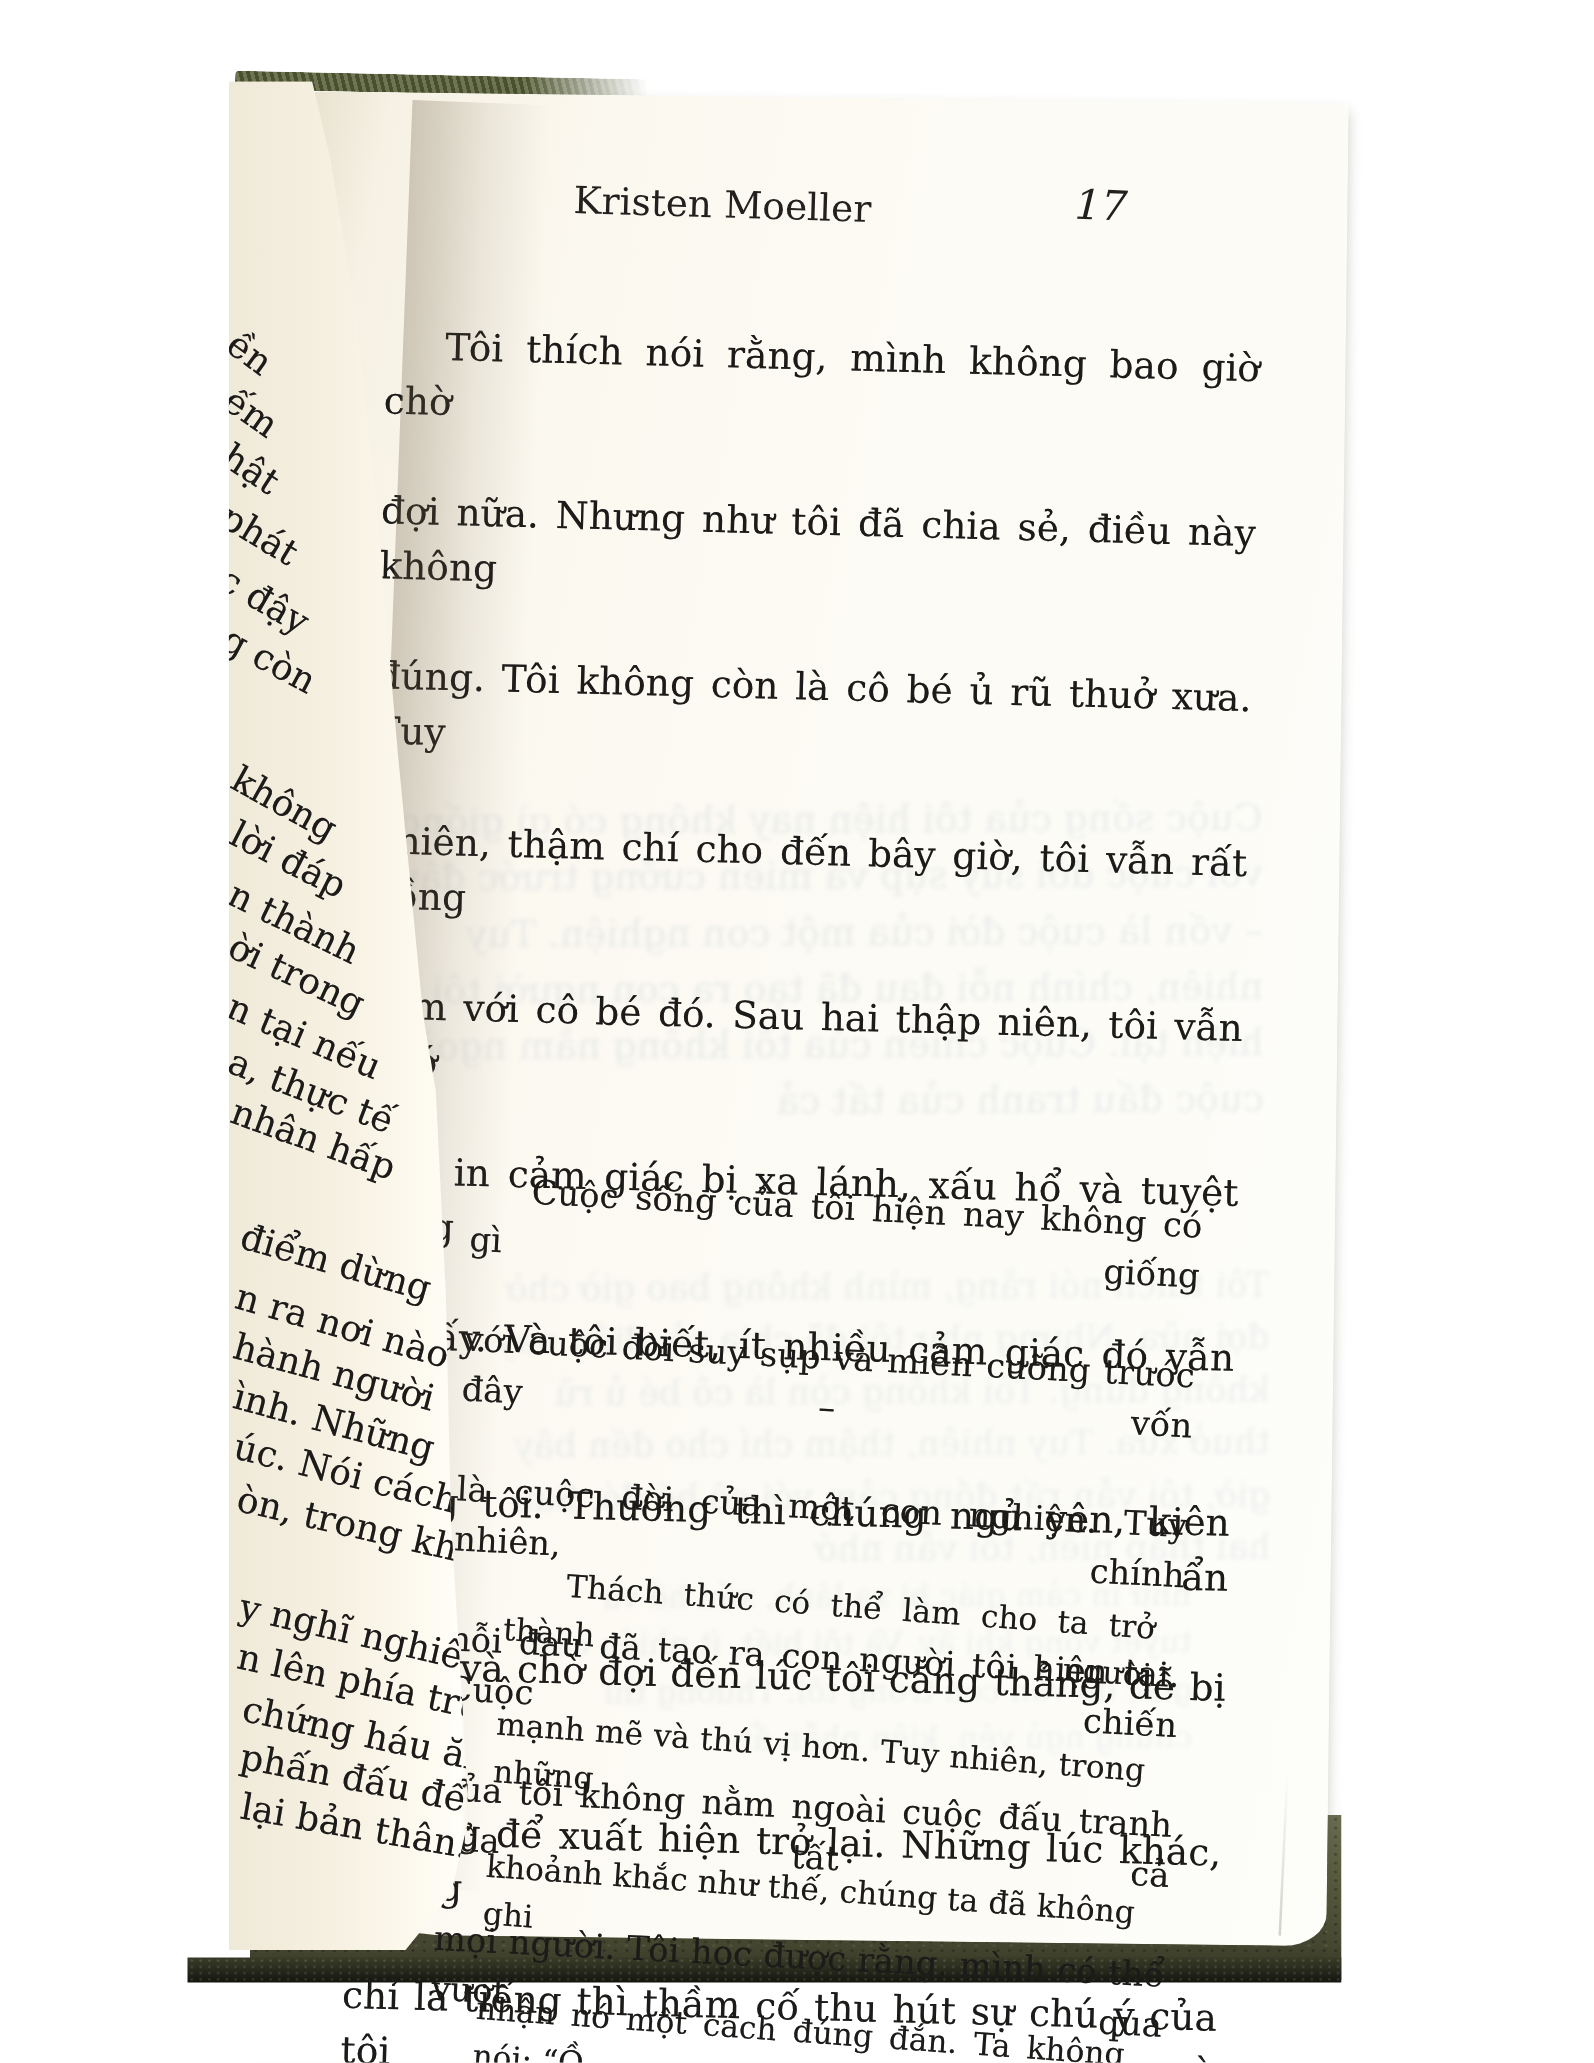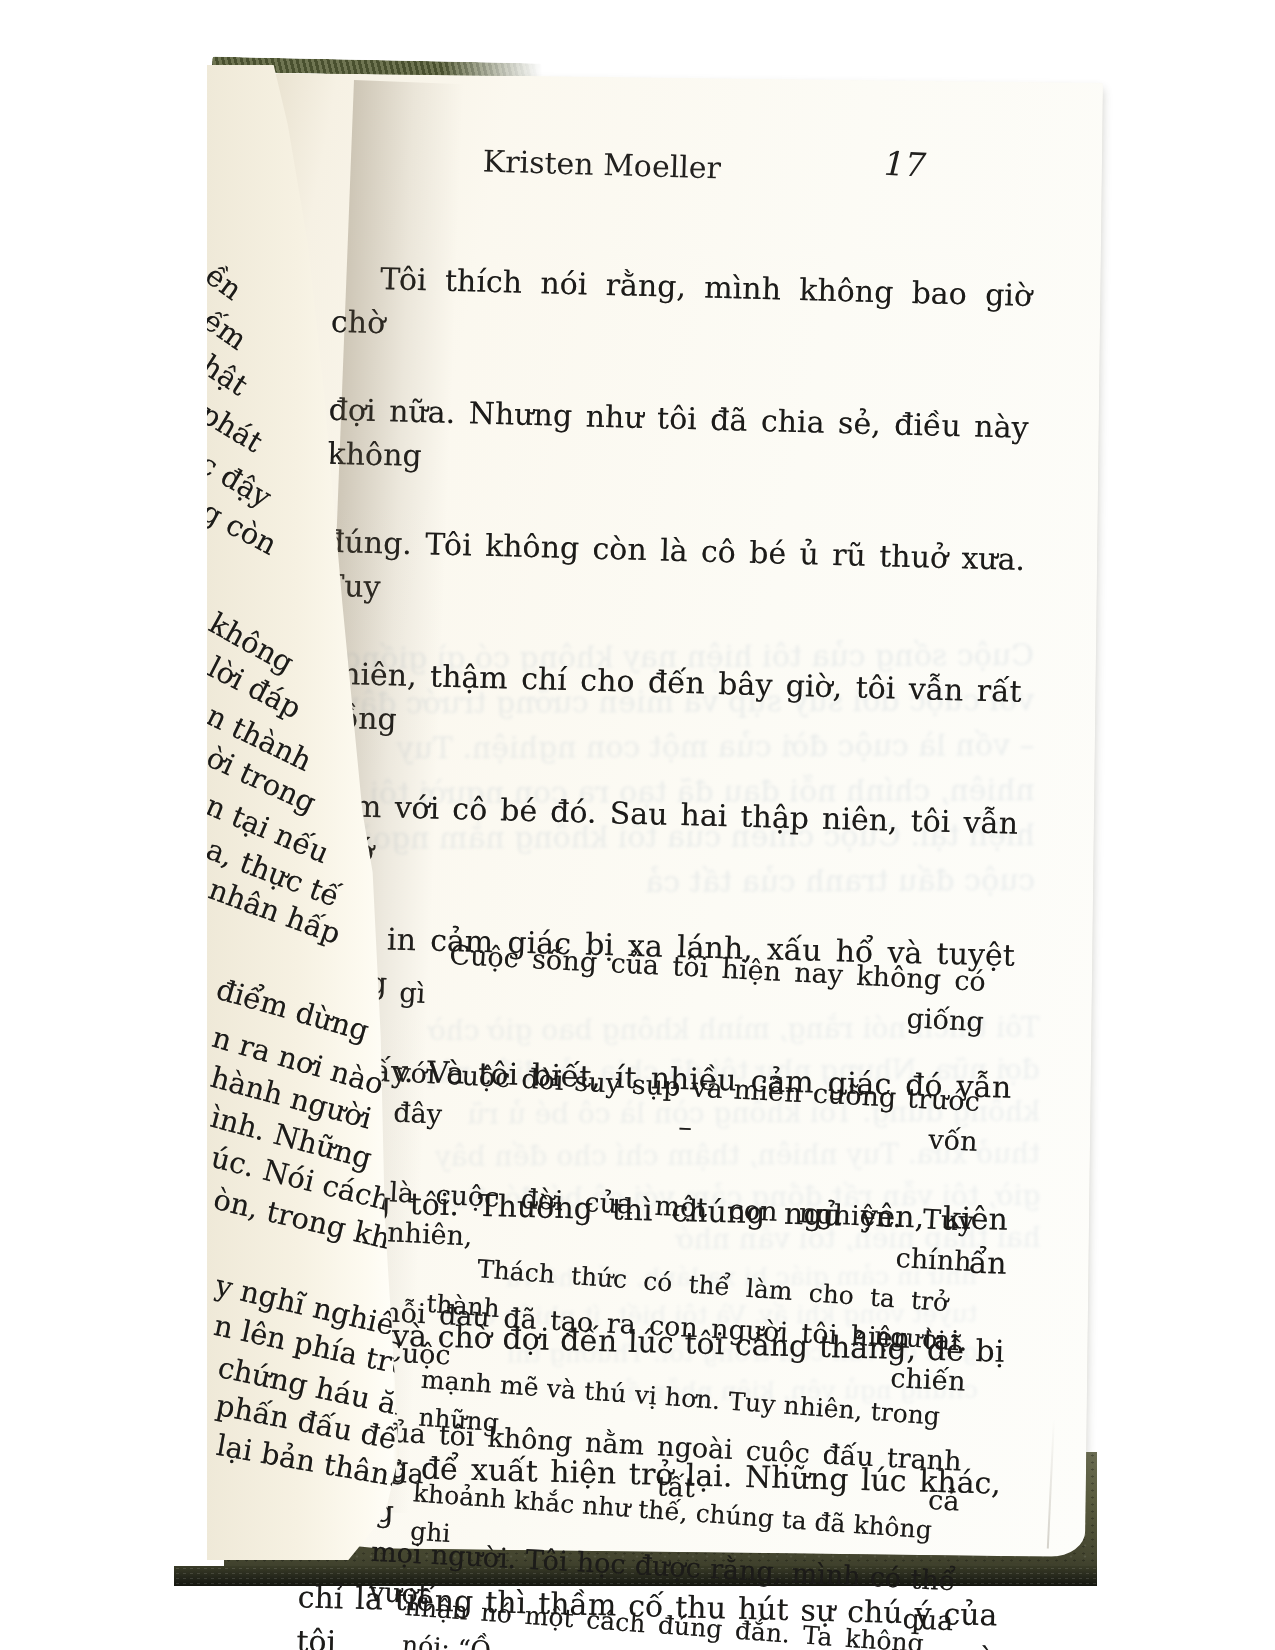"Kristen Moeller" .photo { margin-left: 24px -> none }
